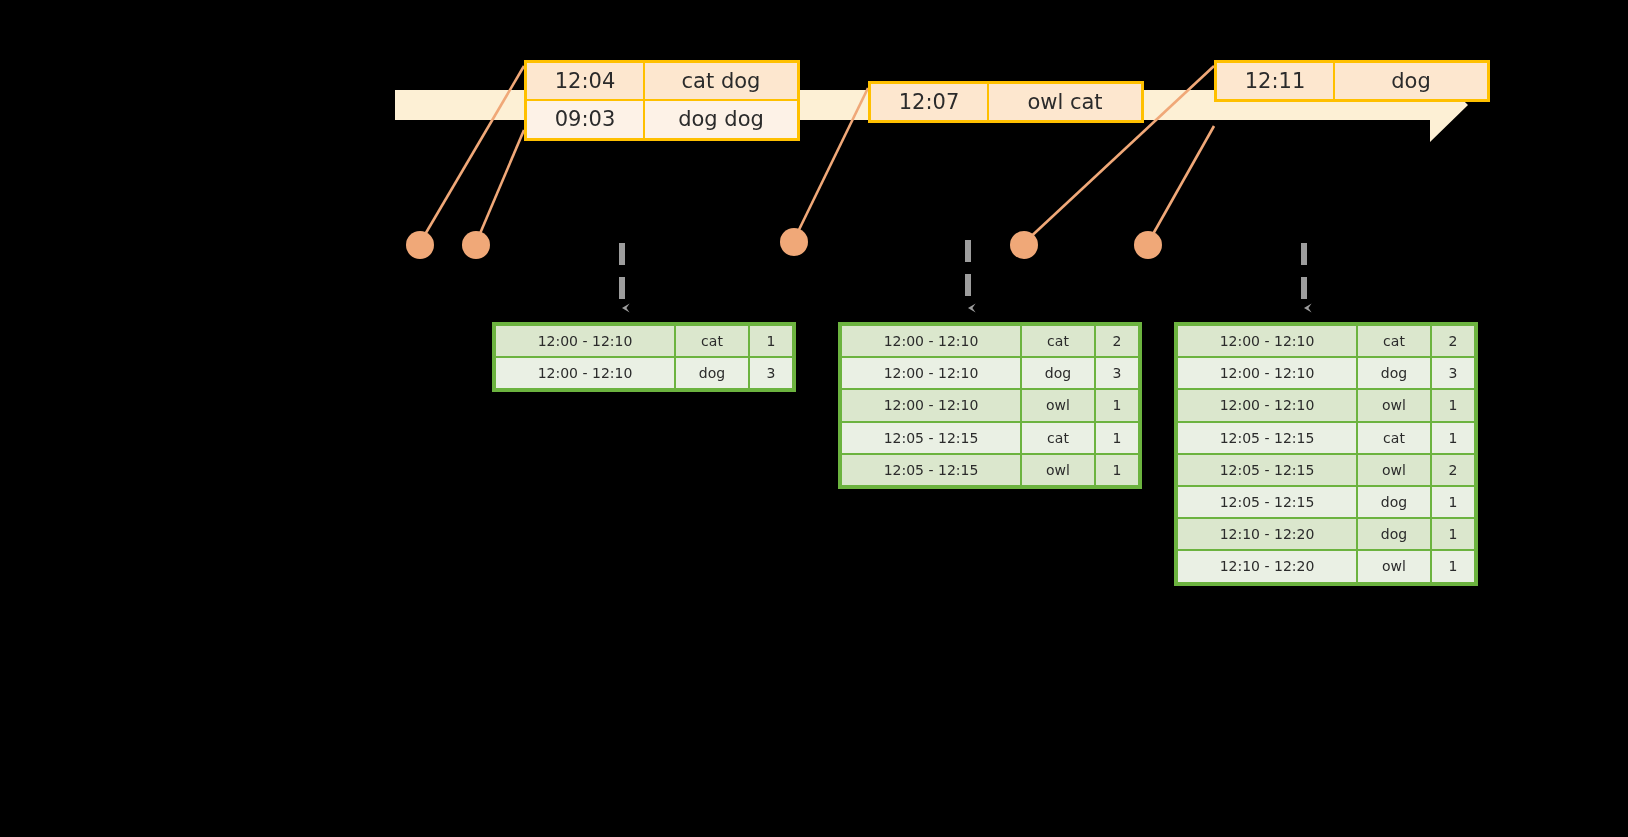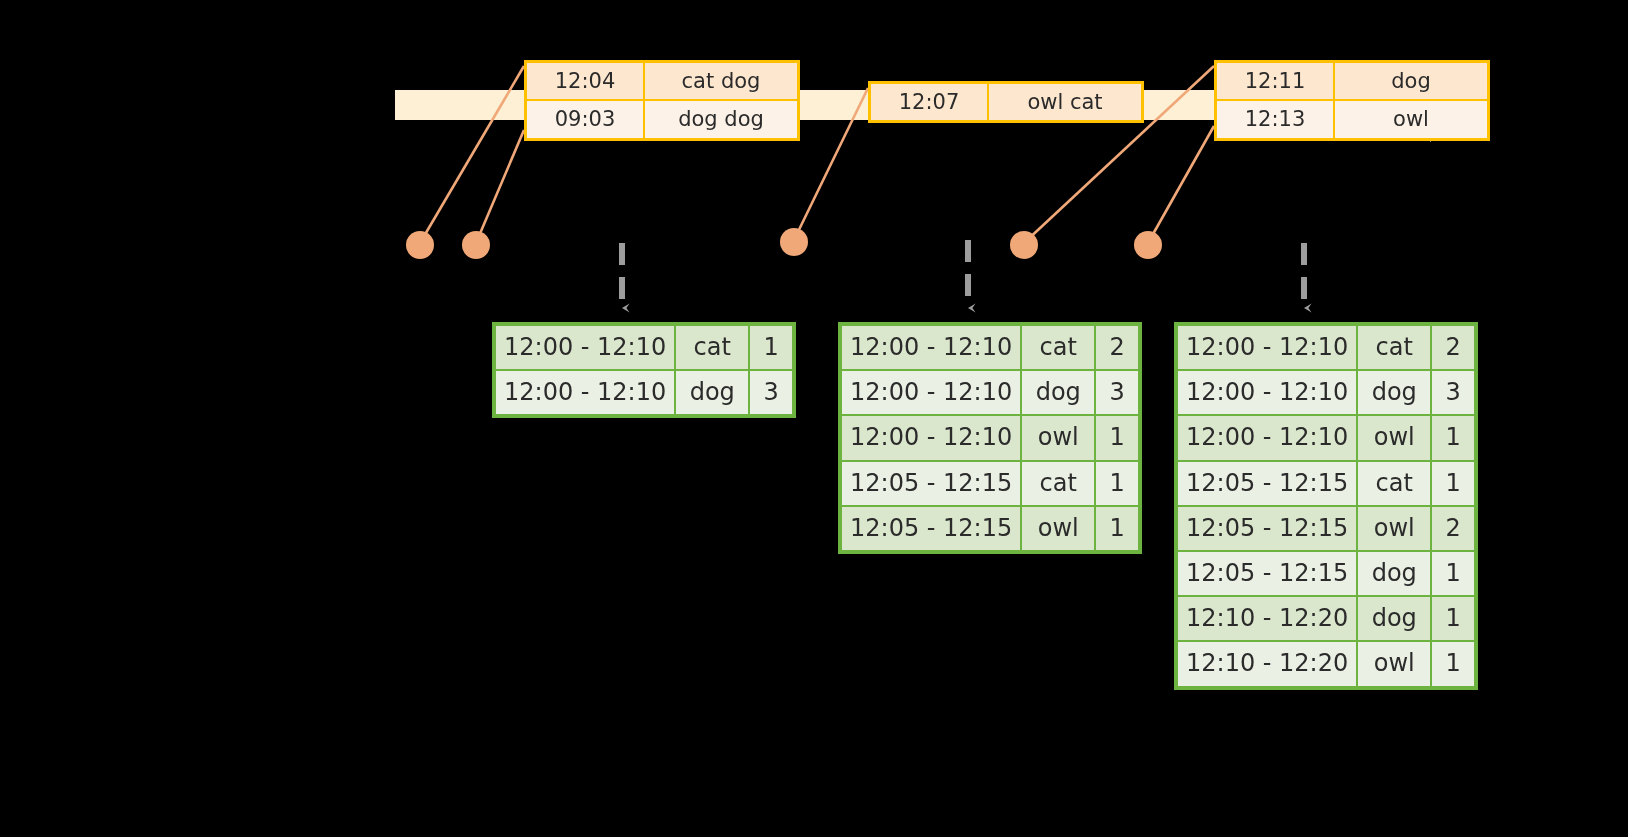"12:13" tr { html: <tr> <td>12:13</td> <td>owl</td> </tr> -> none }
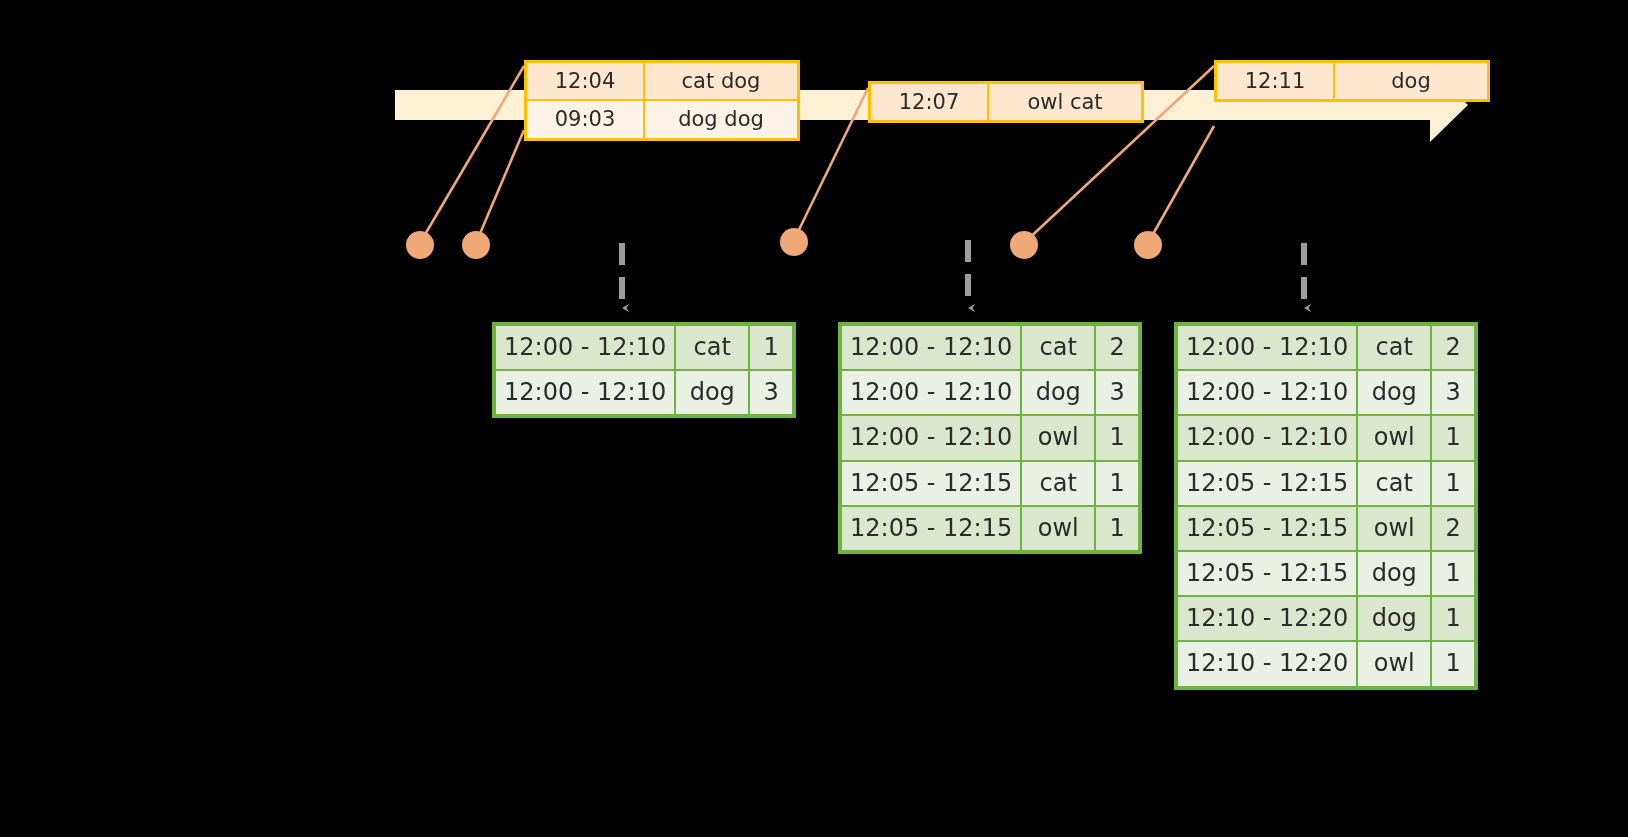"12:00 - 12:10" .res-table td { font-size: 24px -> 14px }
